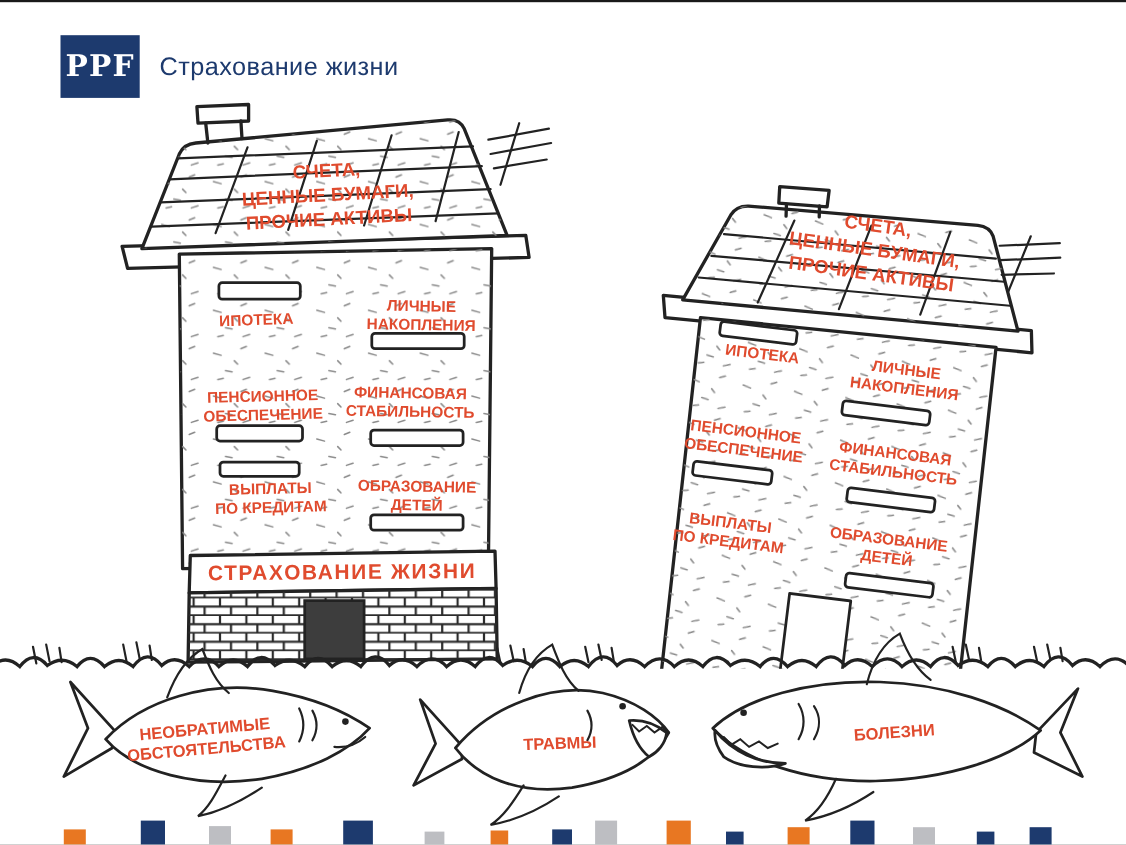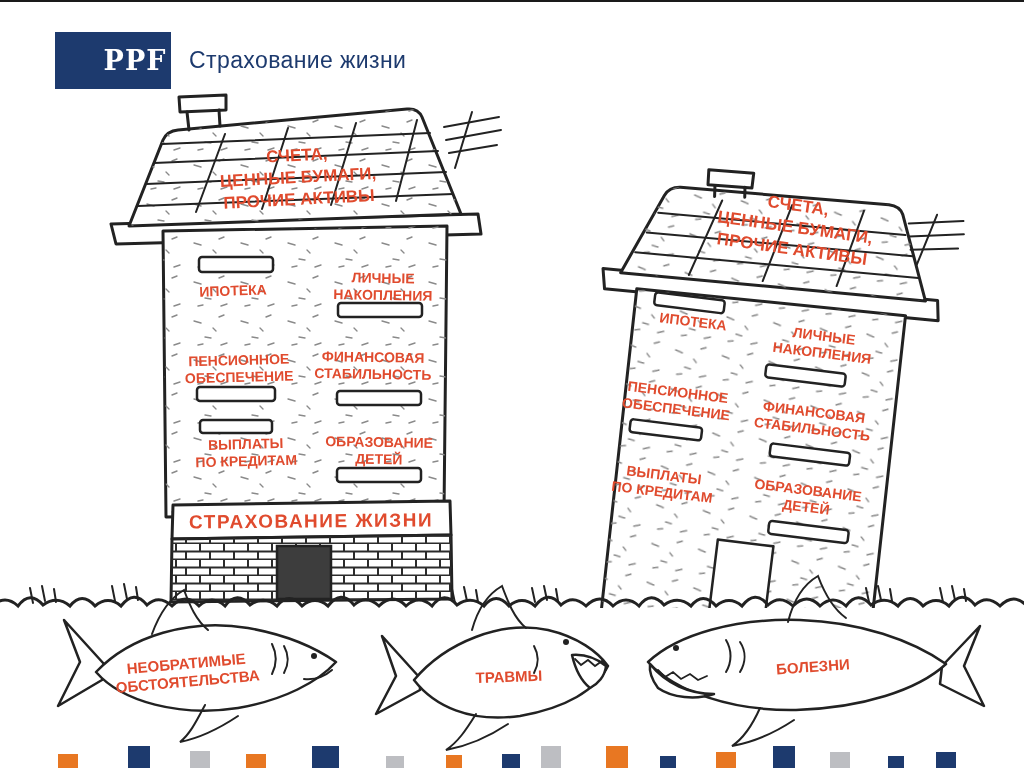"PPF" .logo { padding-left: 44px -> none }
